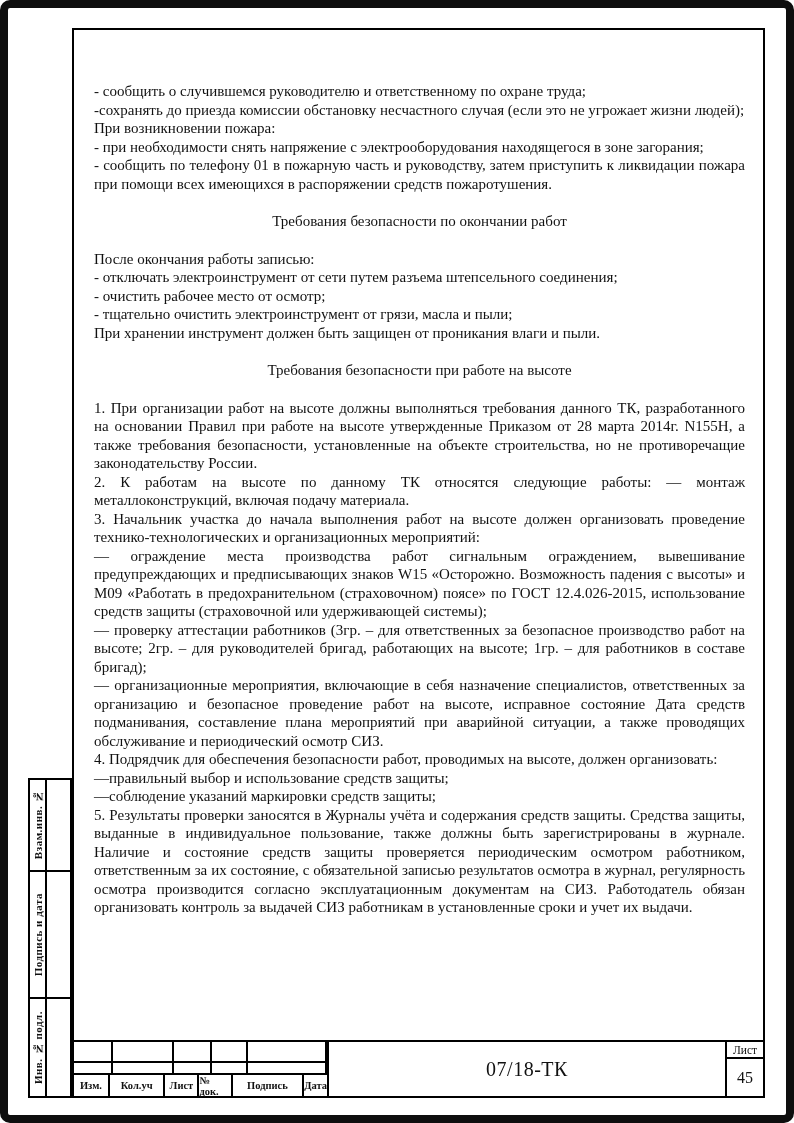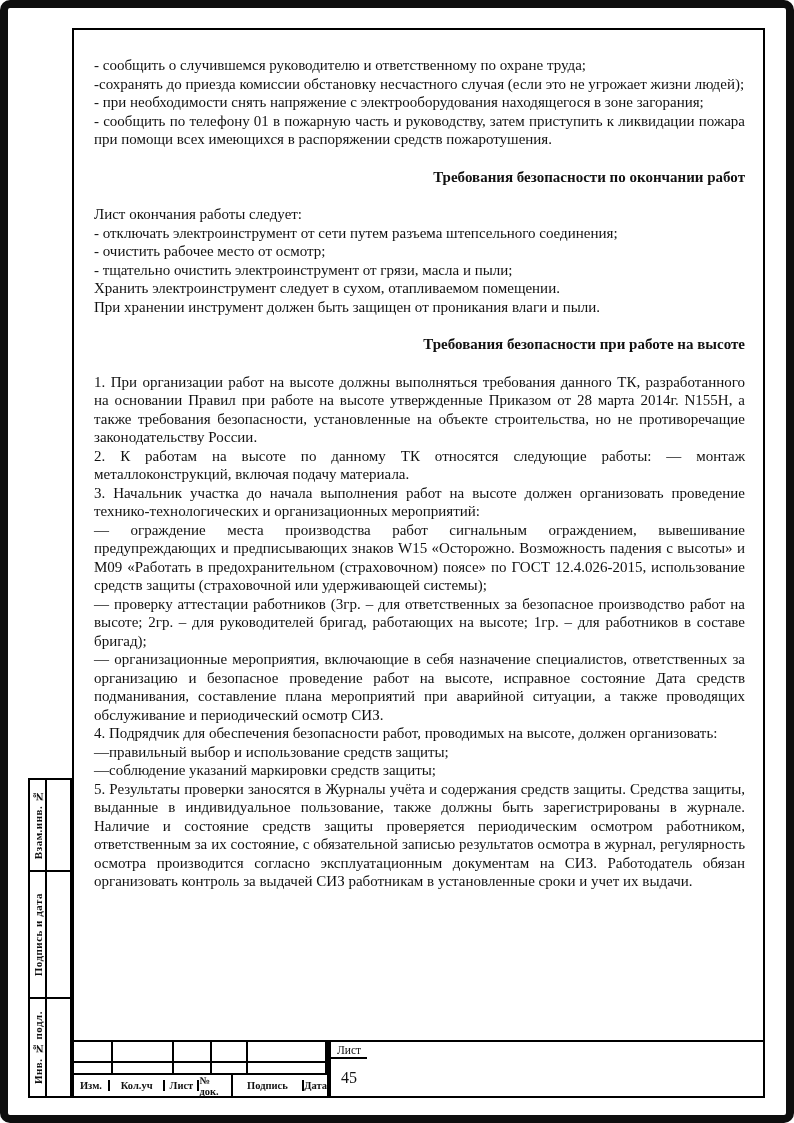"- сообщить о случившемся руководителю" .doc-content { top: 26px -> 52px }
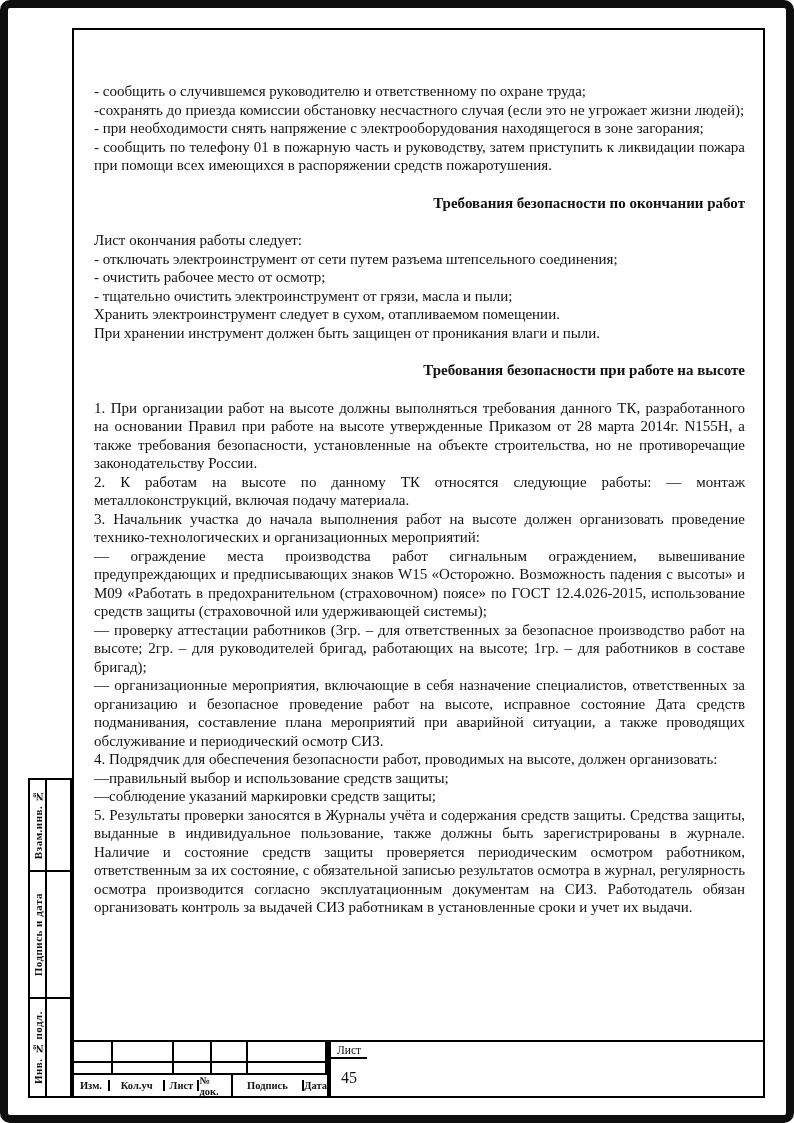"При возникновении пожара:" div.doc-para { html: none -> <div>При возникновении пожара:</div> }
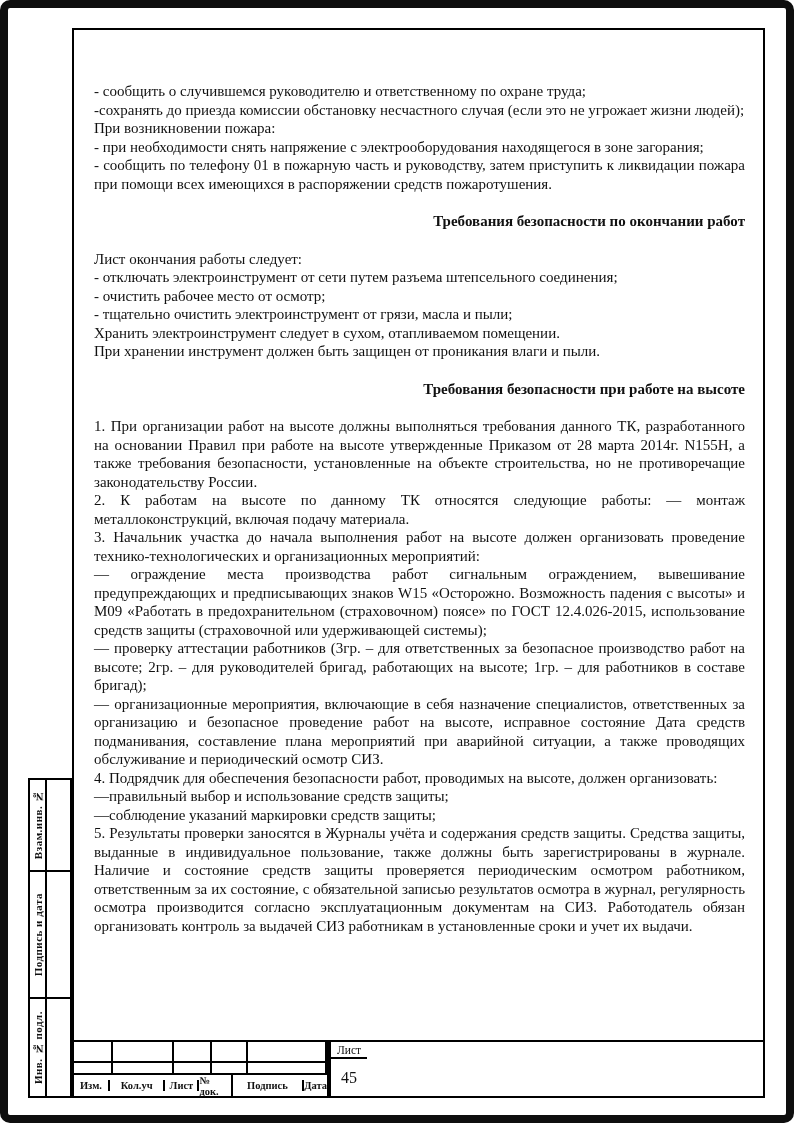"Требования безопасности по окончании" .doc-heading { font-weight: 700 -> 400; text-align: right -> center }
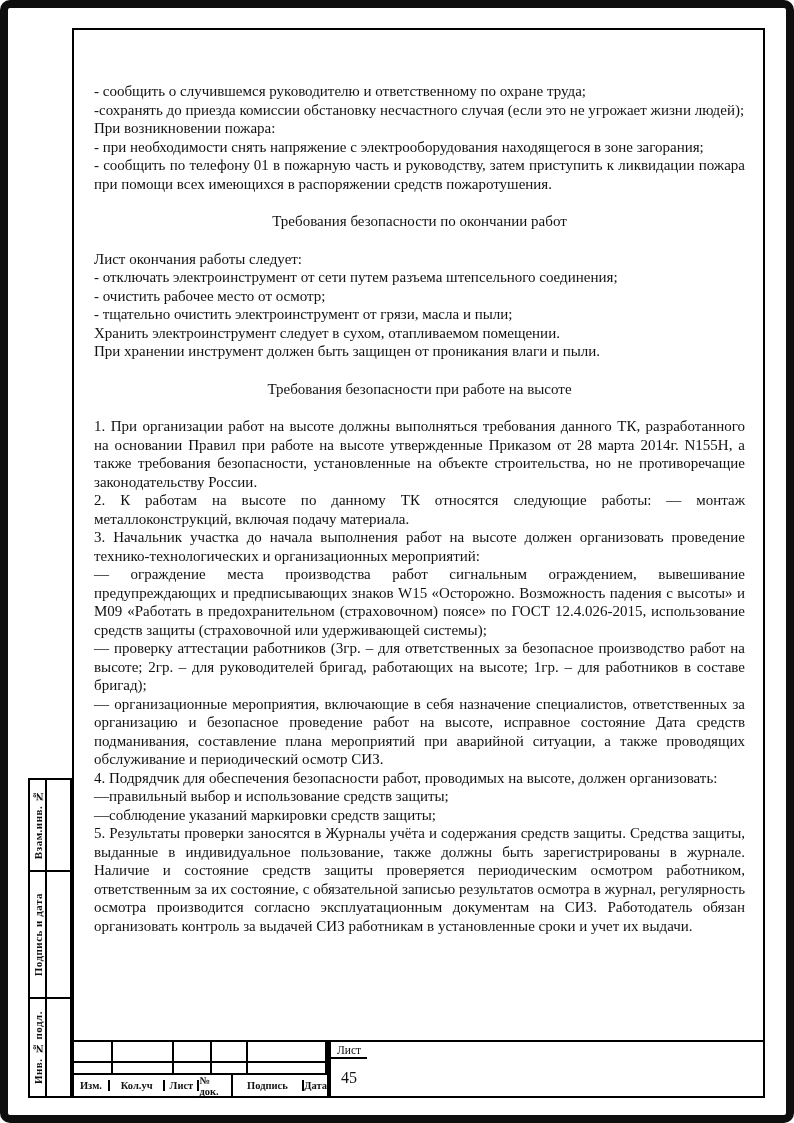"Лист окончания работы следует:" div.doc-para { text: Лист окончания работы следует -> После окончания работы записью }
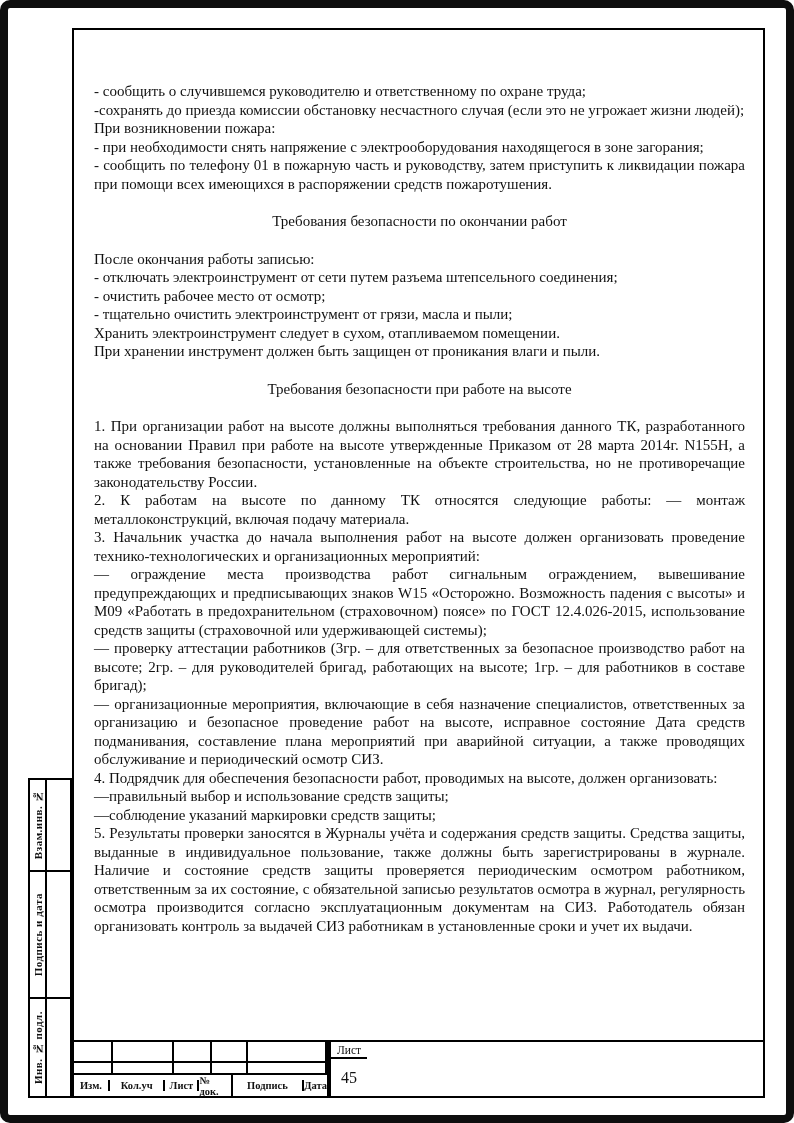"Хранить электроинструмент следует в" div.doc-para { html: <div>Хранить электроинструмент следует в сухом, отапливаемом помещении.</div> -> none }
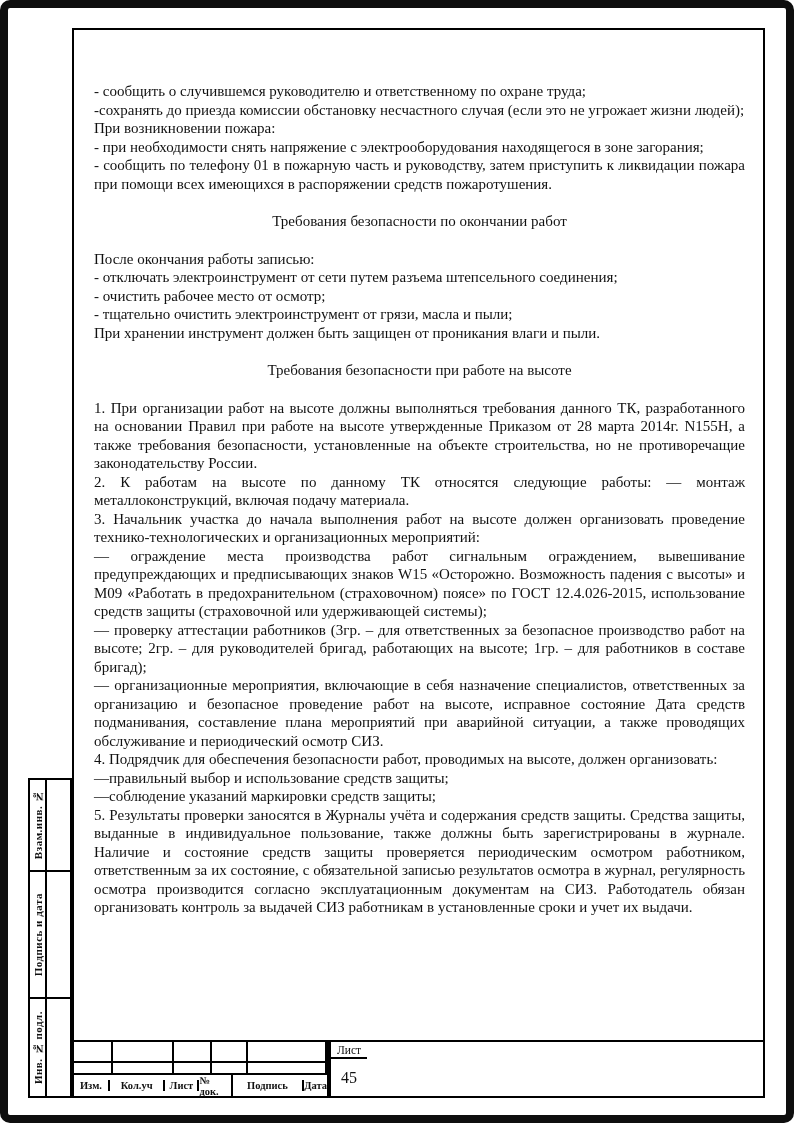"07/18-ТК" div.tb-center { html: none -> <div> <span>07/18-ТК</span> </div> }
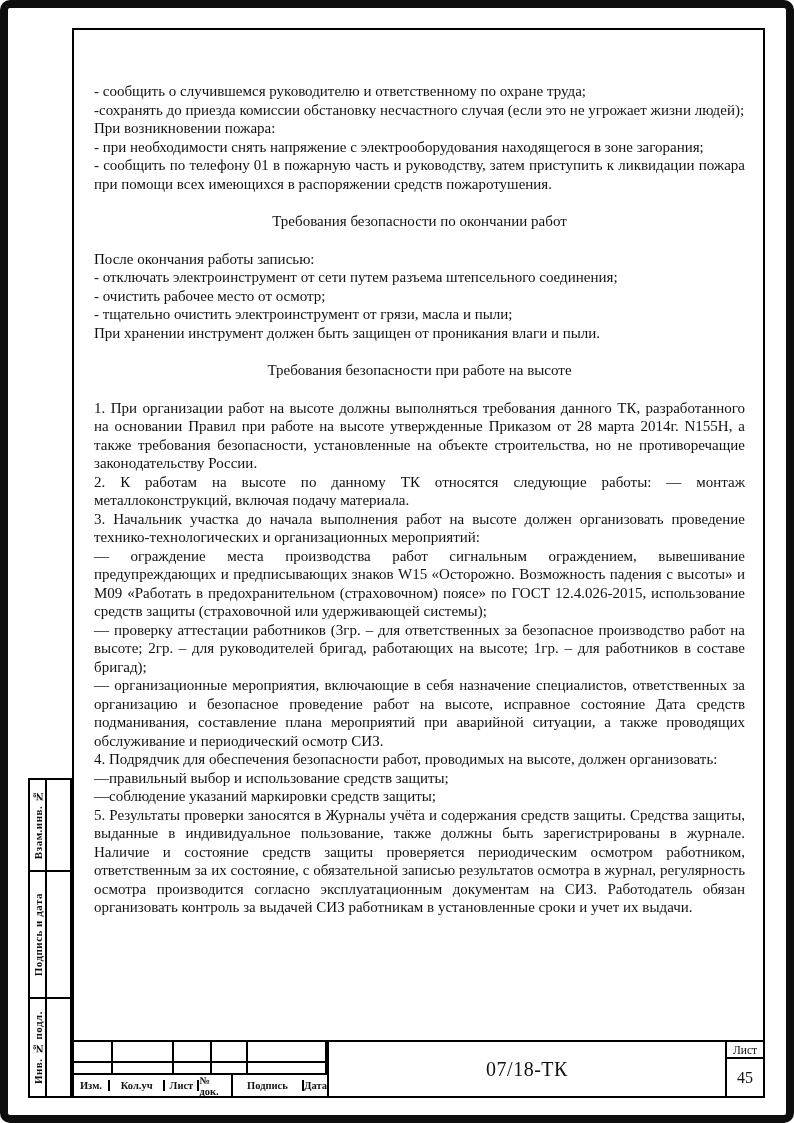"Изм." .tb-row.tb-row-labels { align-items: center -> none }
